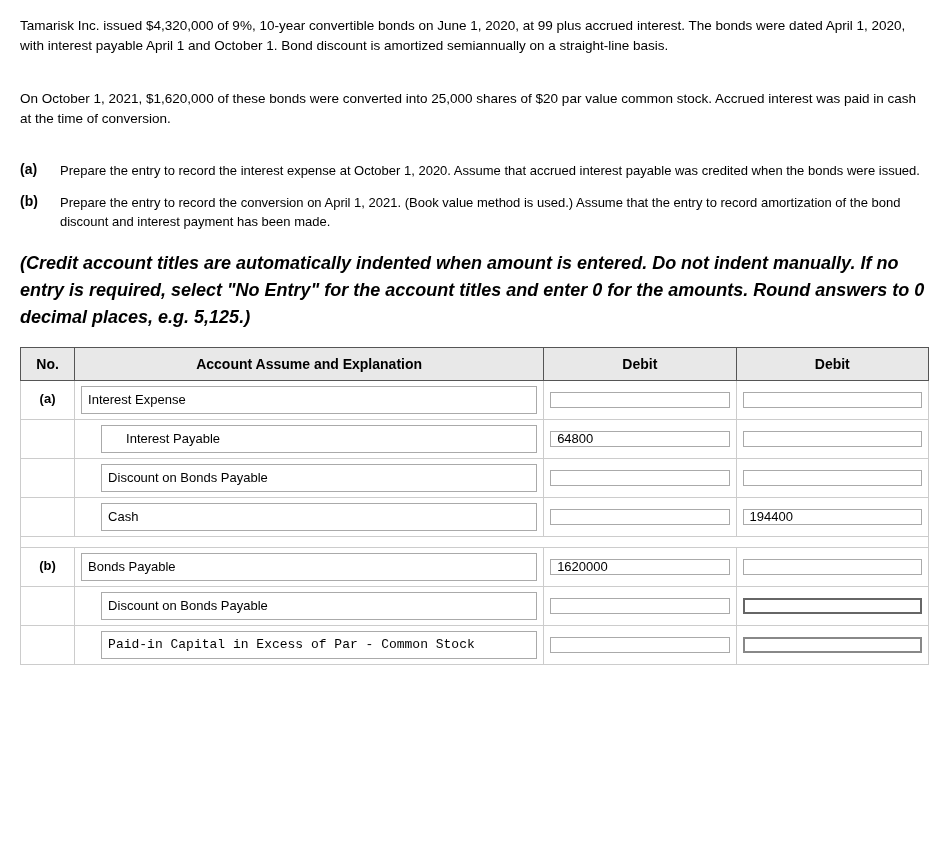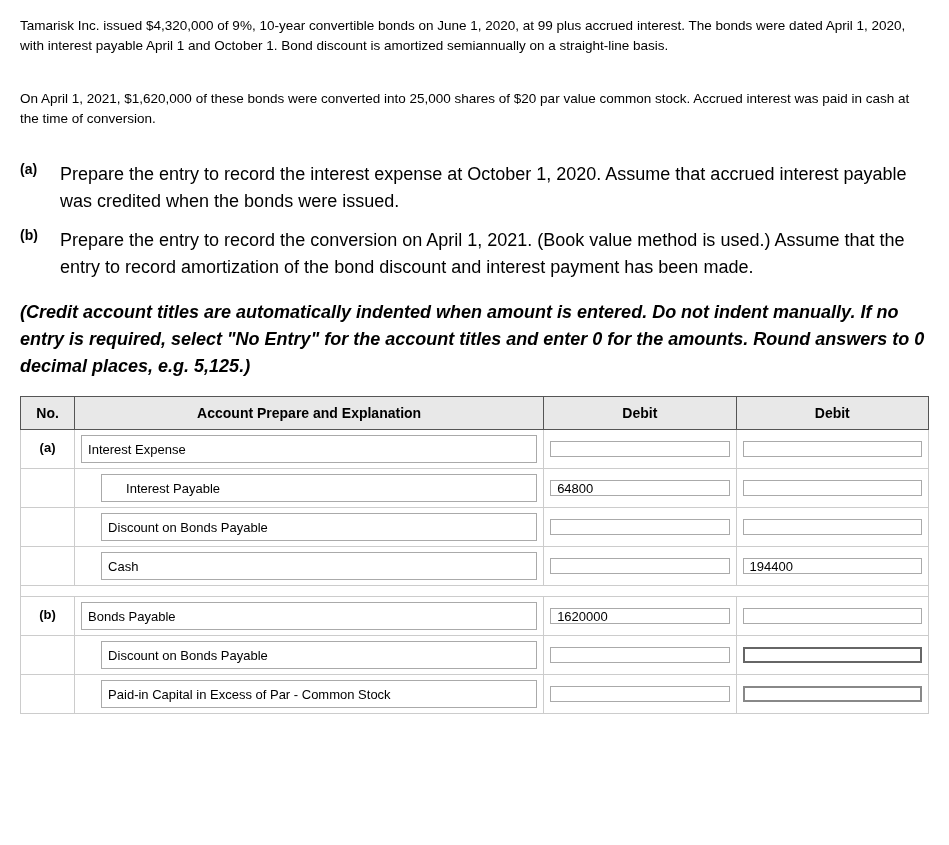"On April 1, 2021, $1,620,000" p.intro-text { text: April -> October }
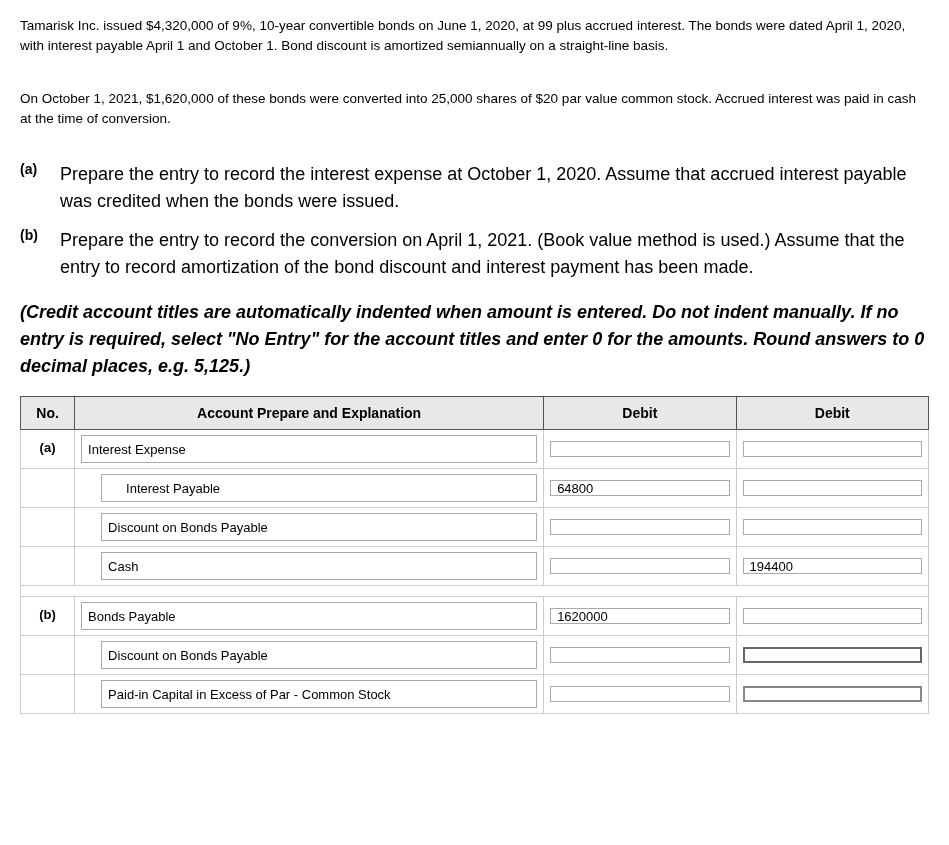"Prepare the entry to record" .part-text { font-size: 18px -> 13px }
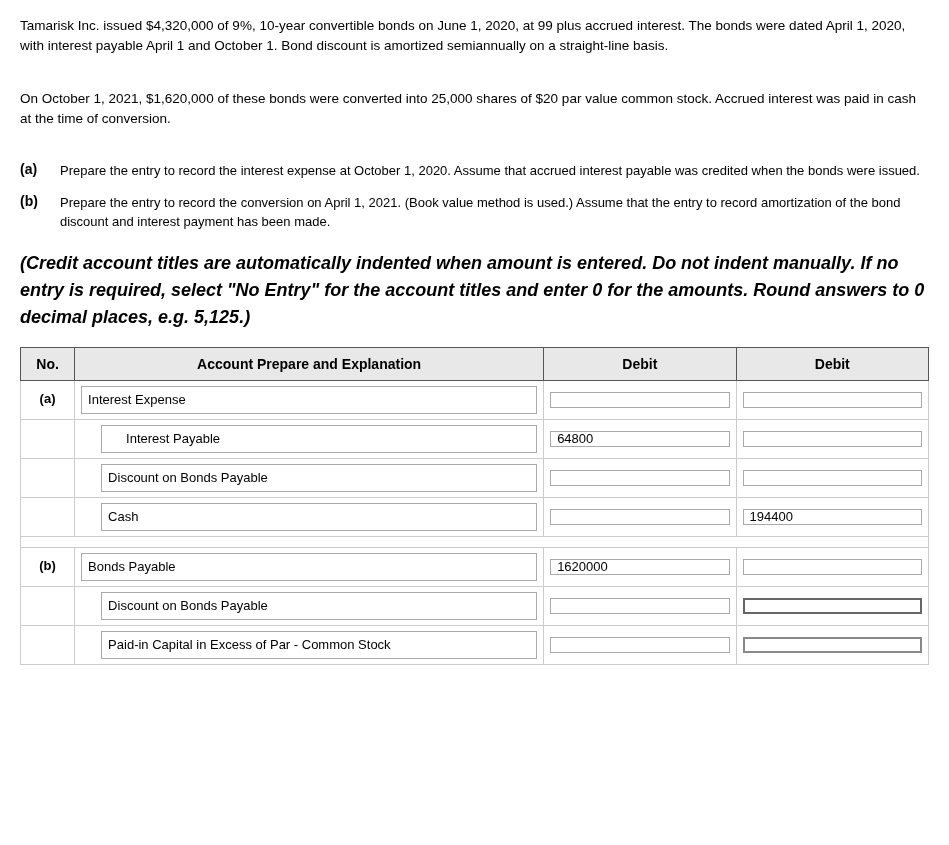"Account Prepare and Explanation" th { text: Prepare -> Assume }
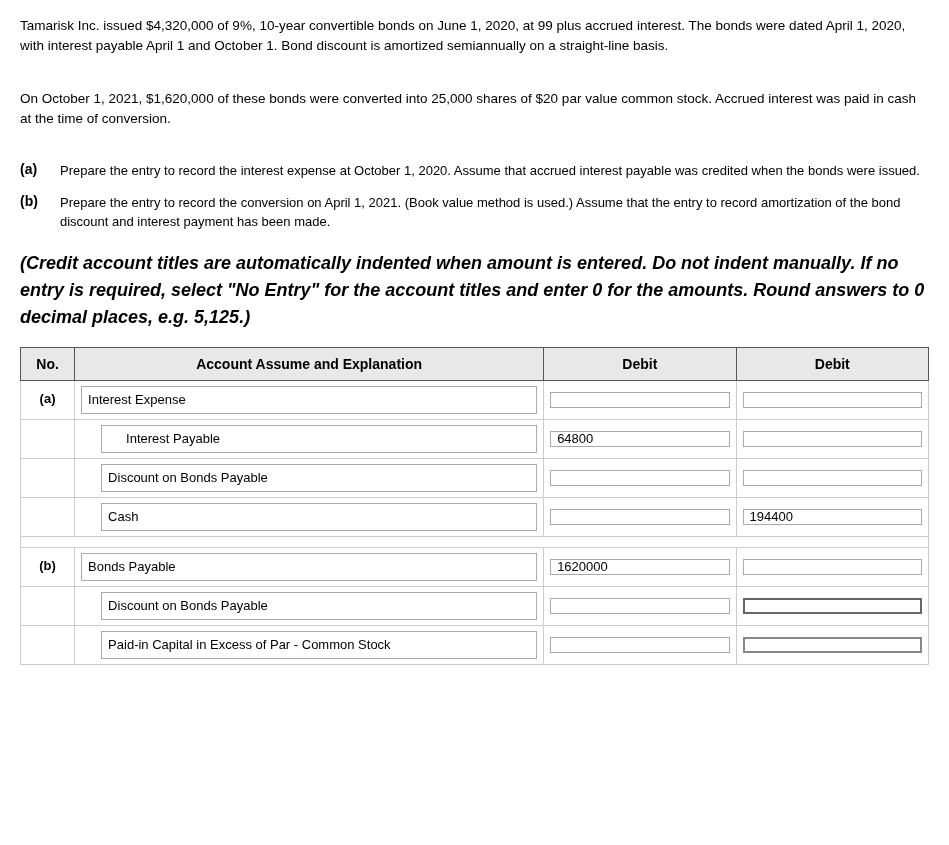"Paid-in Capital in Excess of" input.account-input { font-family: none -> Liberation Mono, monospace }
